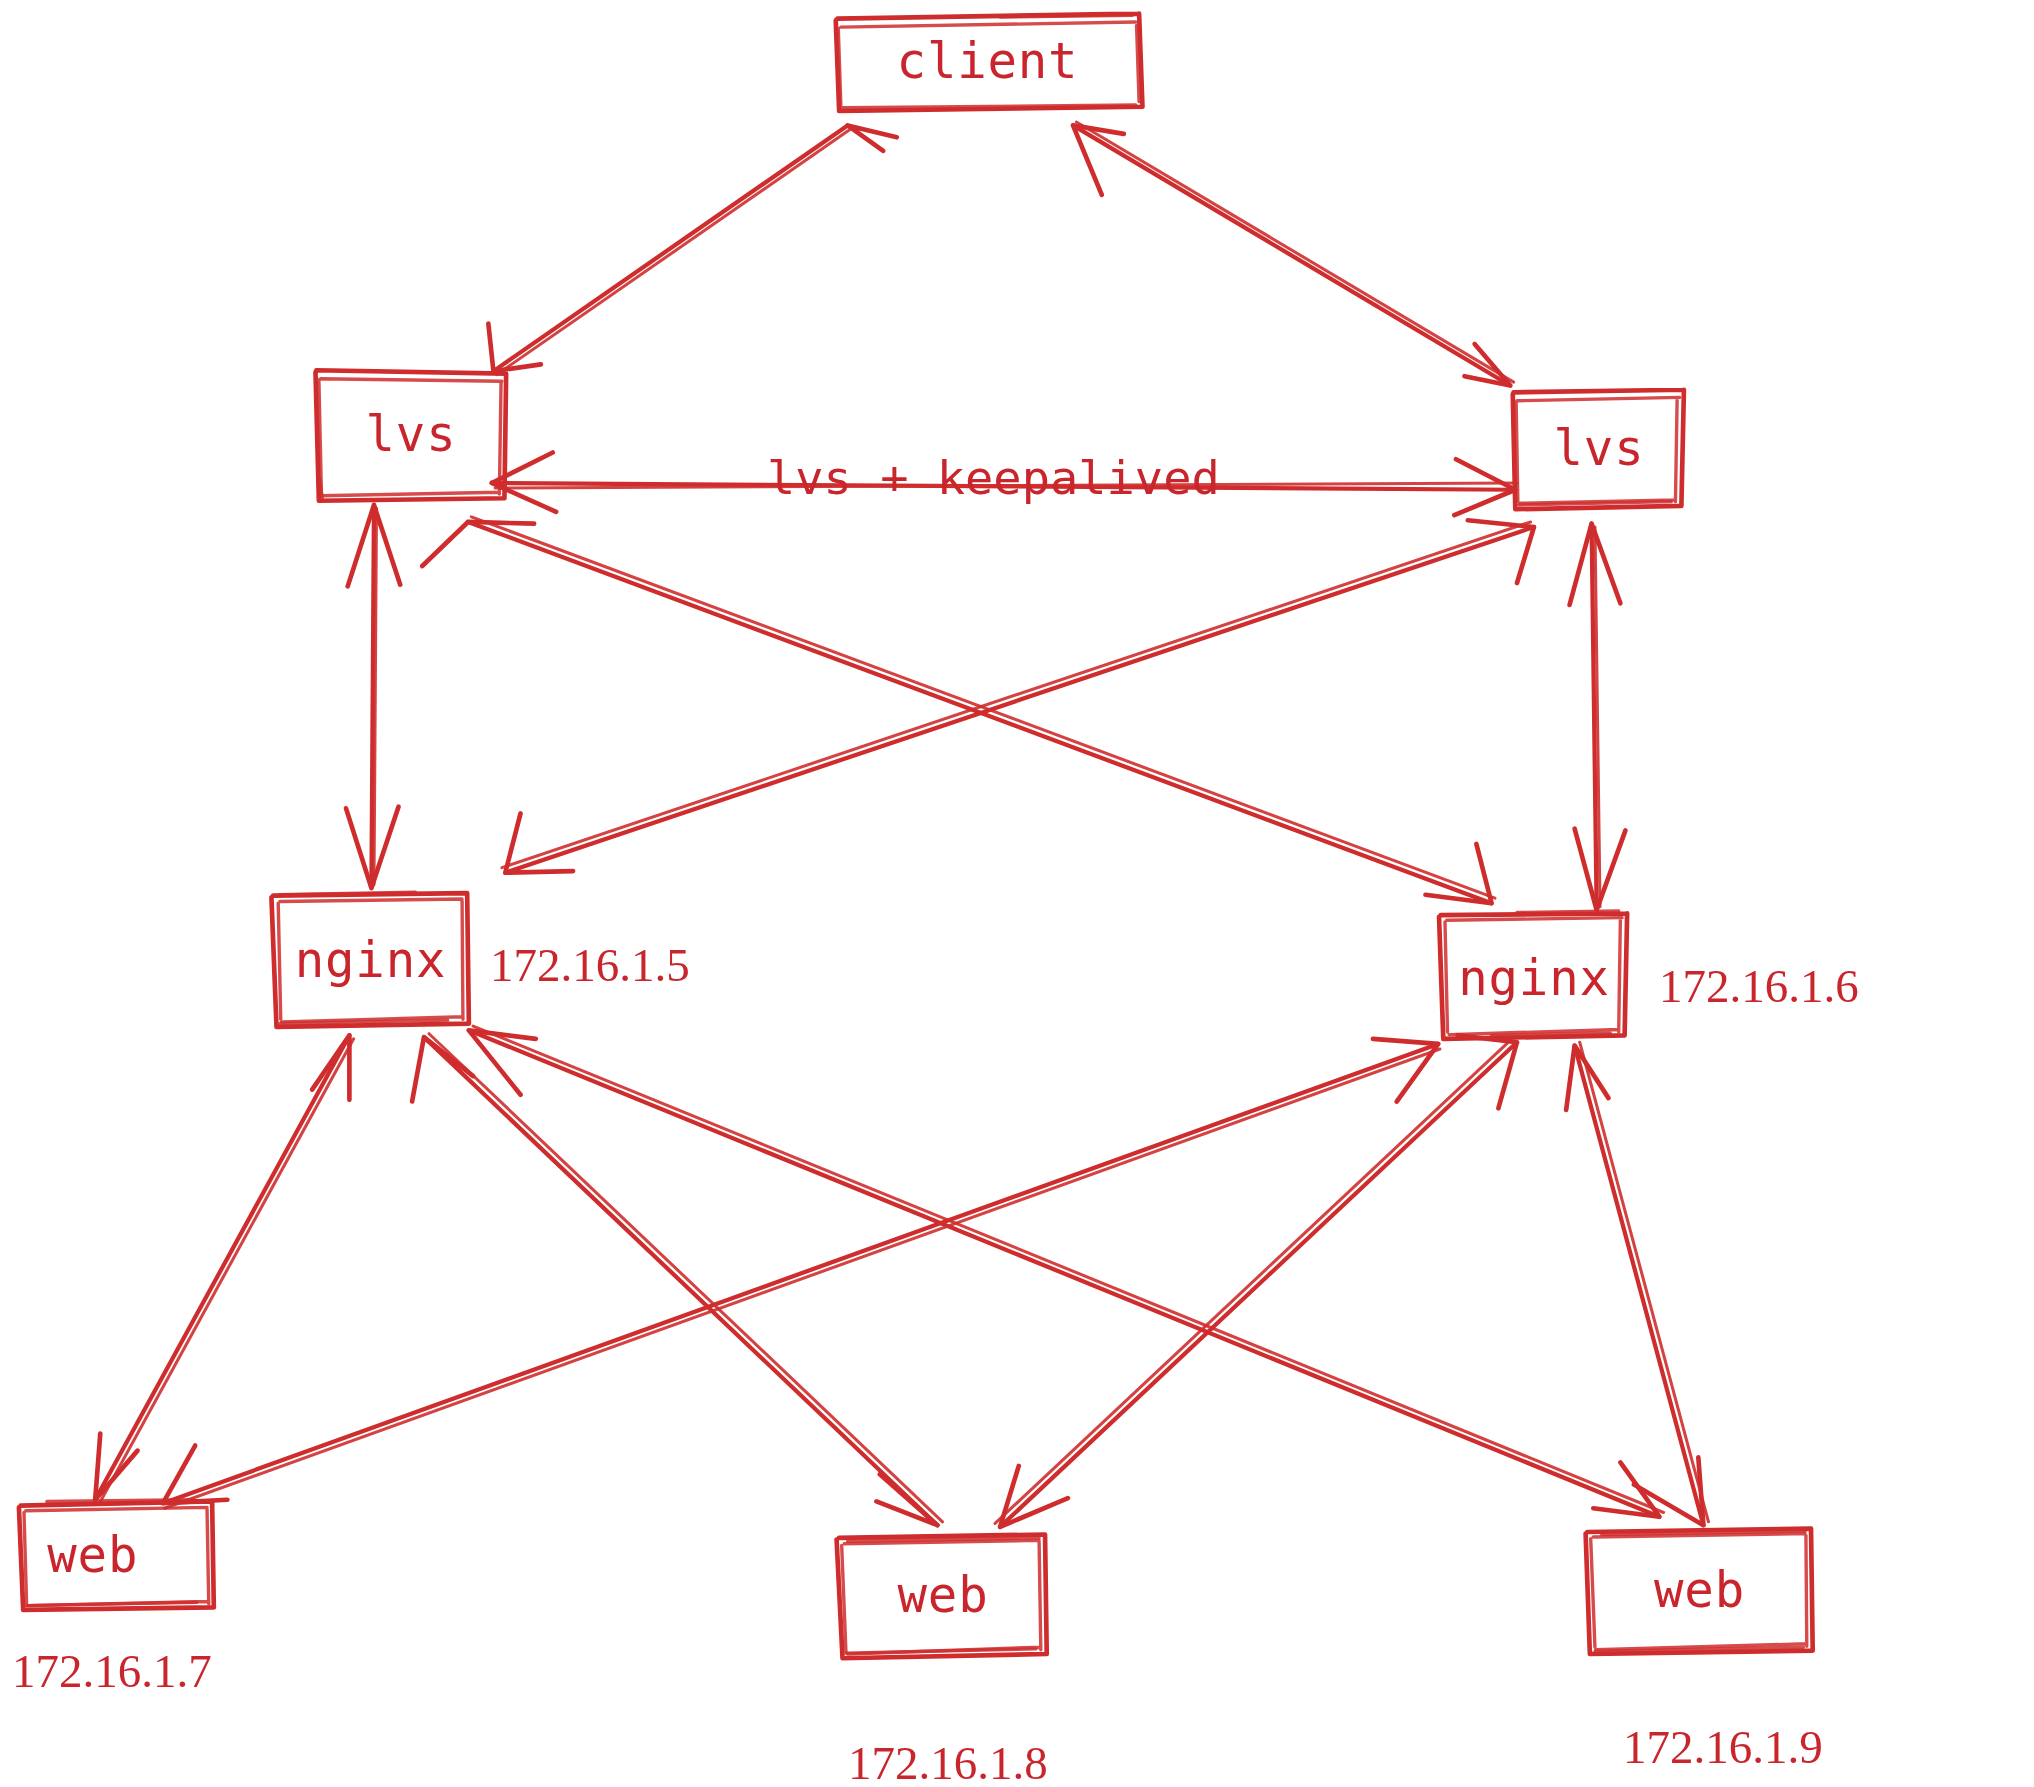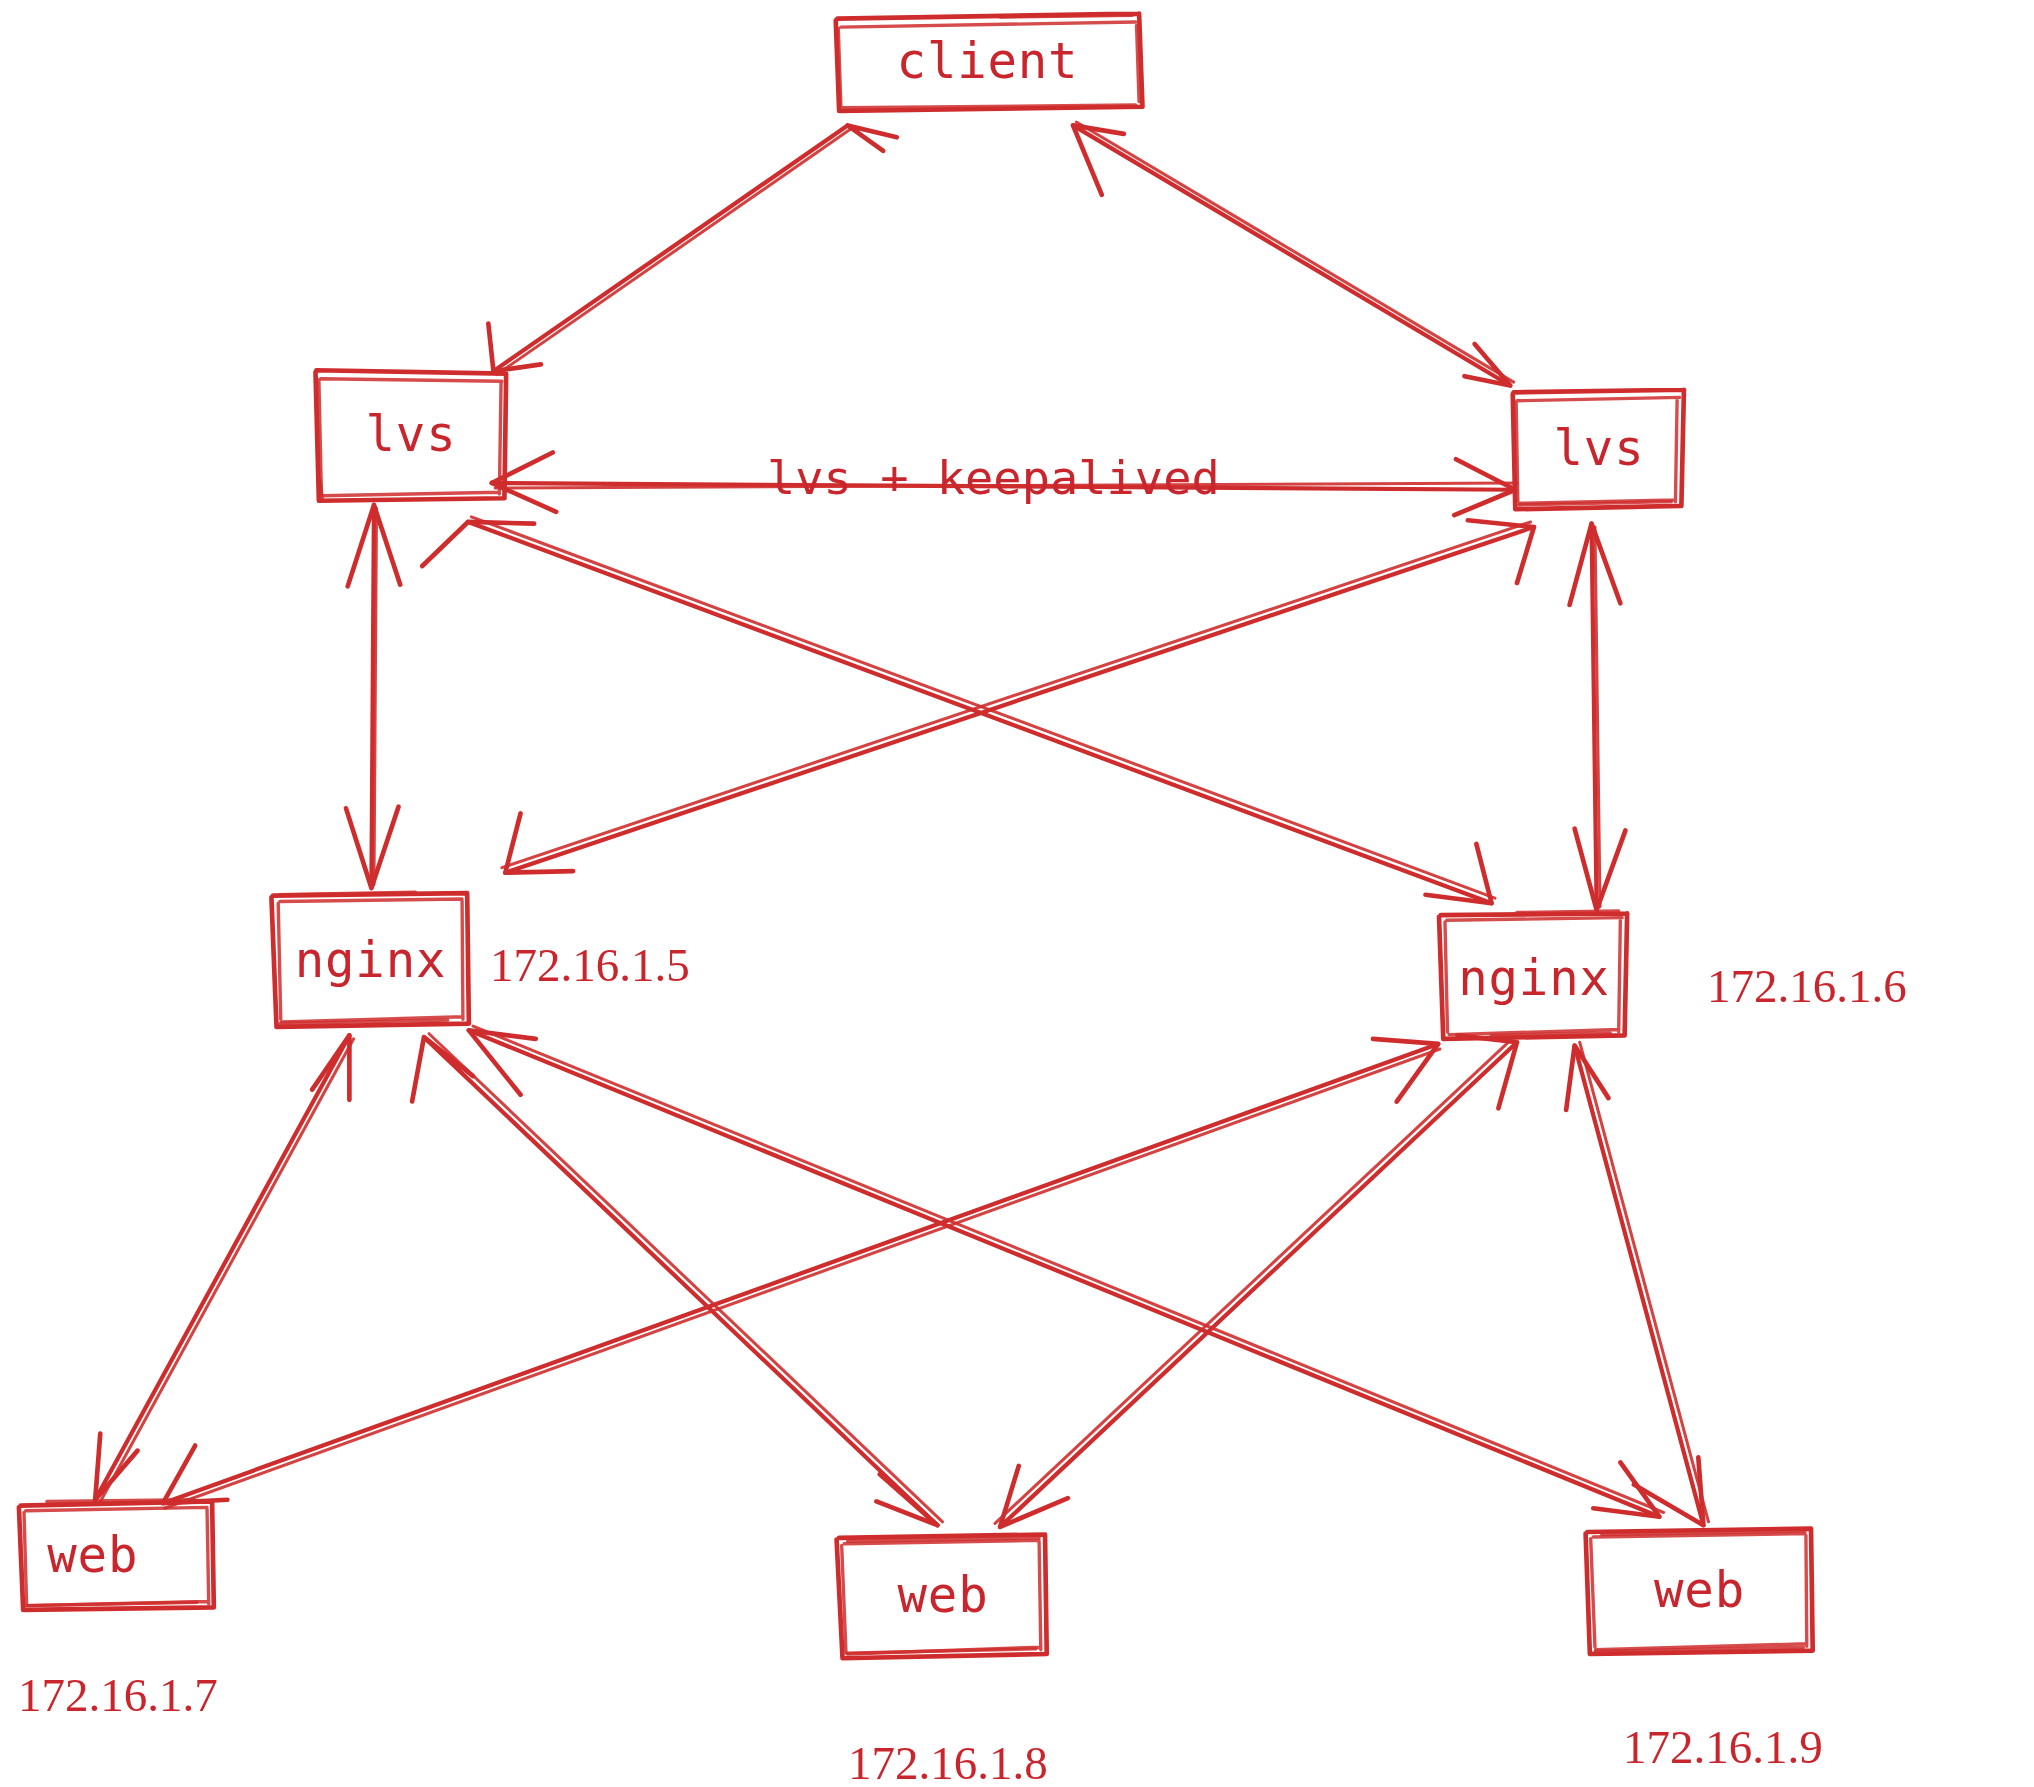"172.16.1.6" div.ip-label { margin-left: 48px -> none }
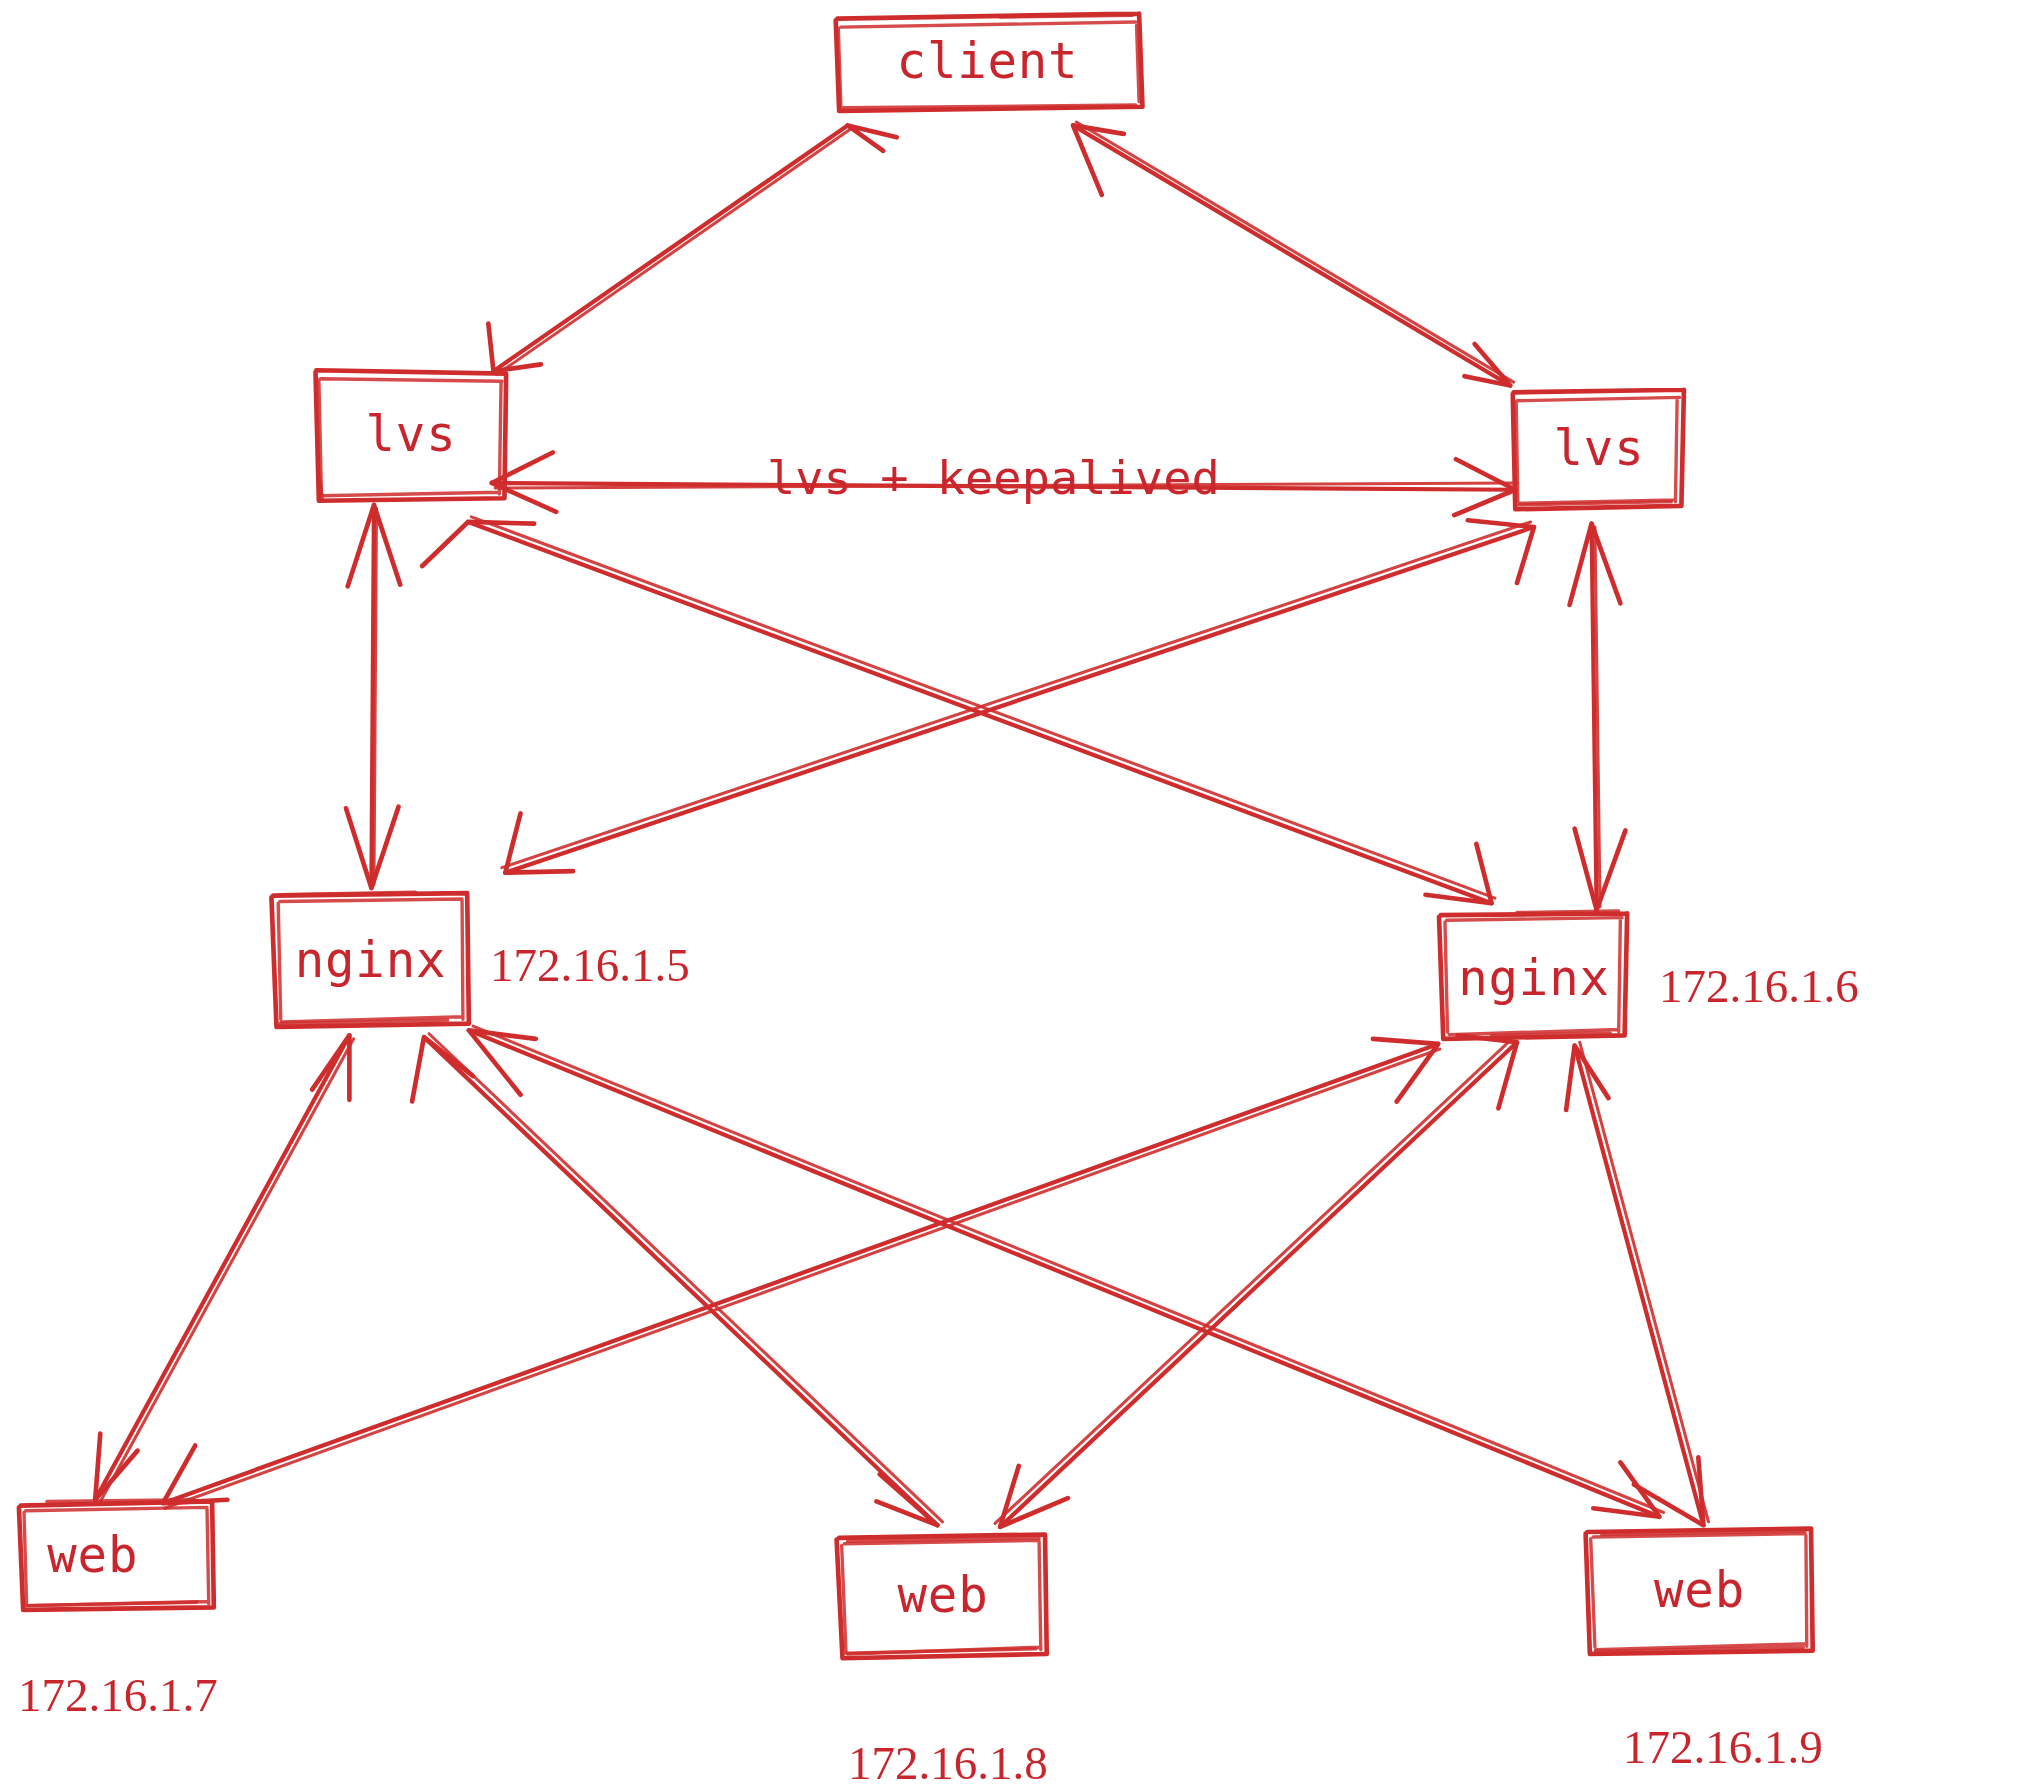"172.16.1.7" div.ip-label { left: 18px -> 12px; margin-top: 24px -> none }
